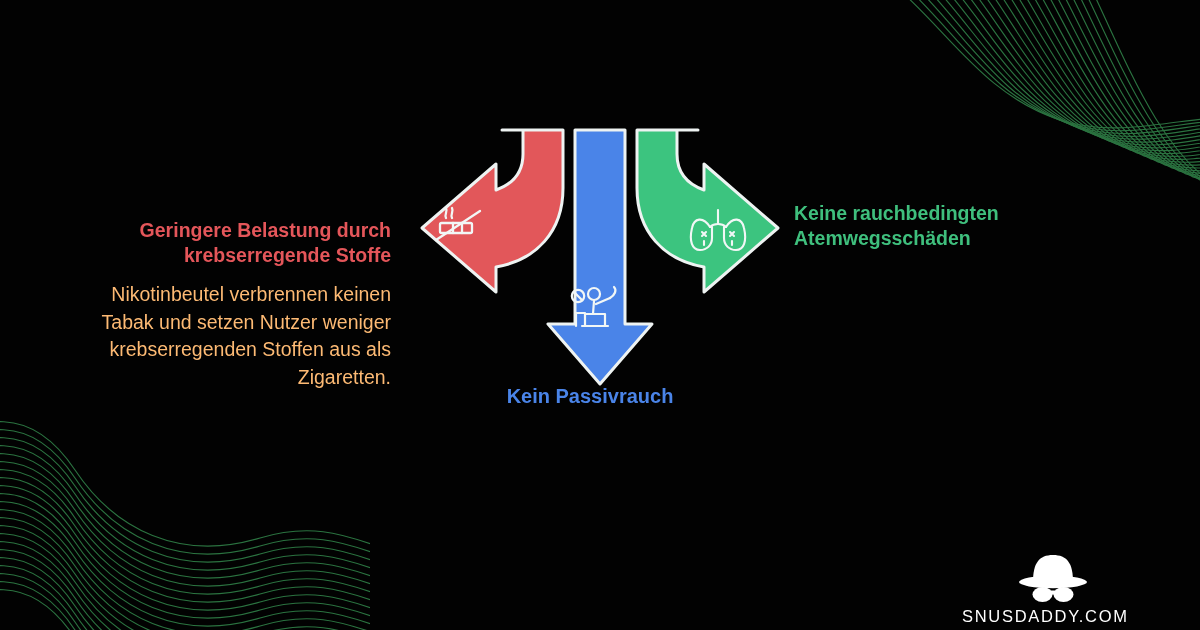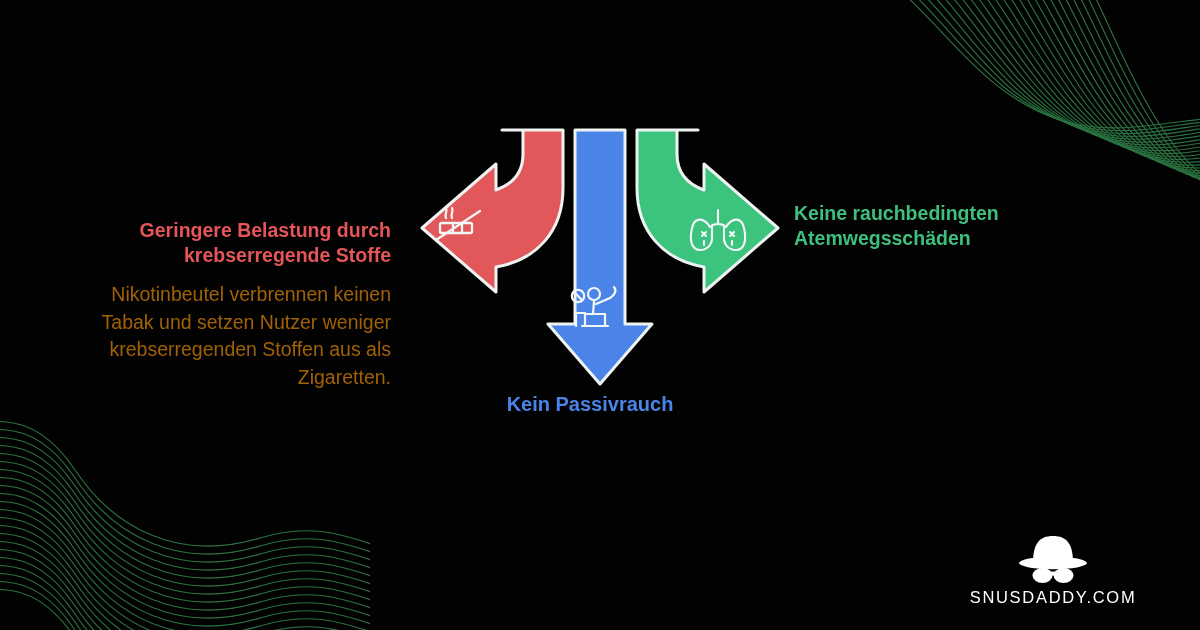"Nikotinbeutel verbrennen keinen Tabak" .col-body { color: #a16207 -> #fdba74 }
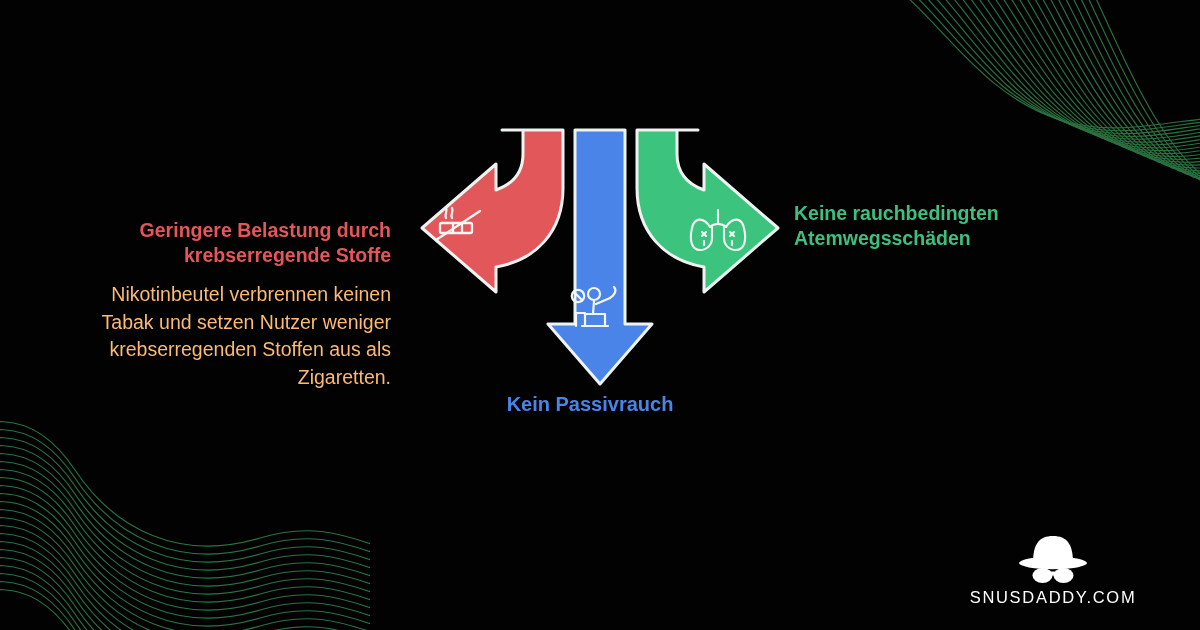"Kein Passivrauch" .col-center { top: 392px -> 384px }
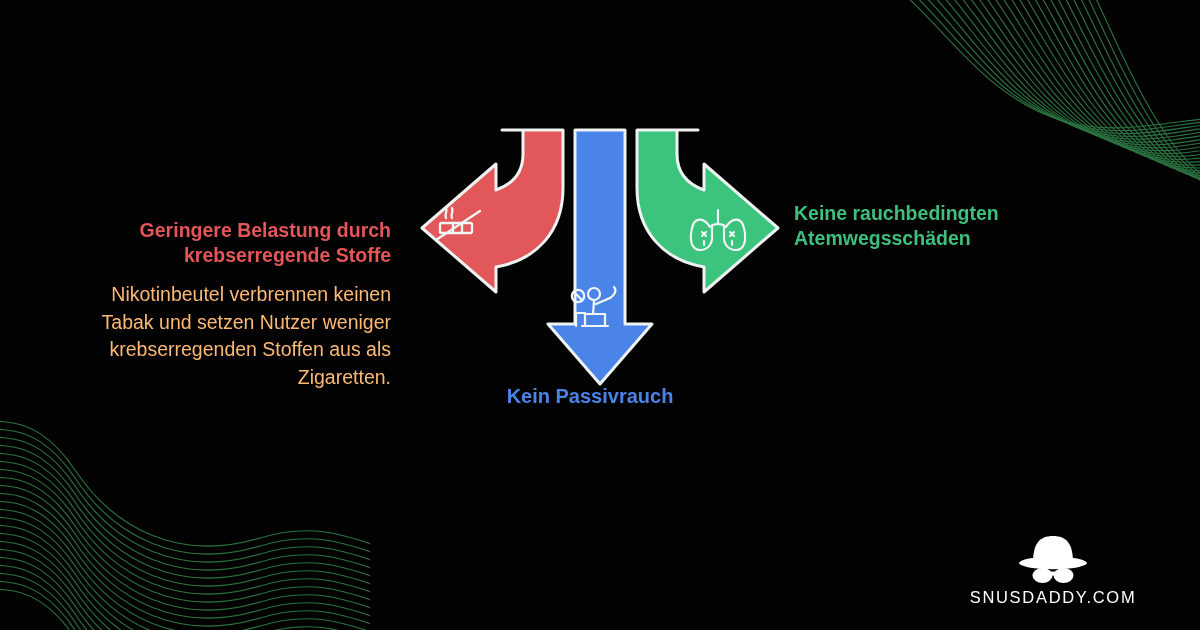"SNUSDADDY.COM" .logo { bottom: 23px -> 4px; text-align: center -> none }
